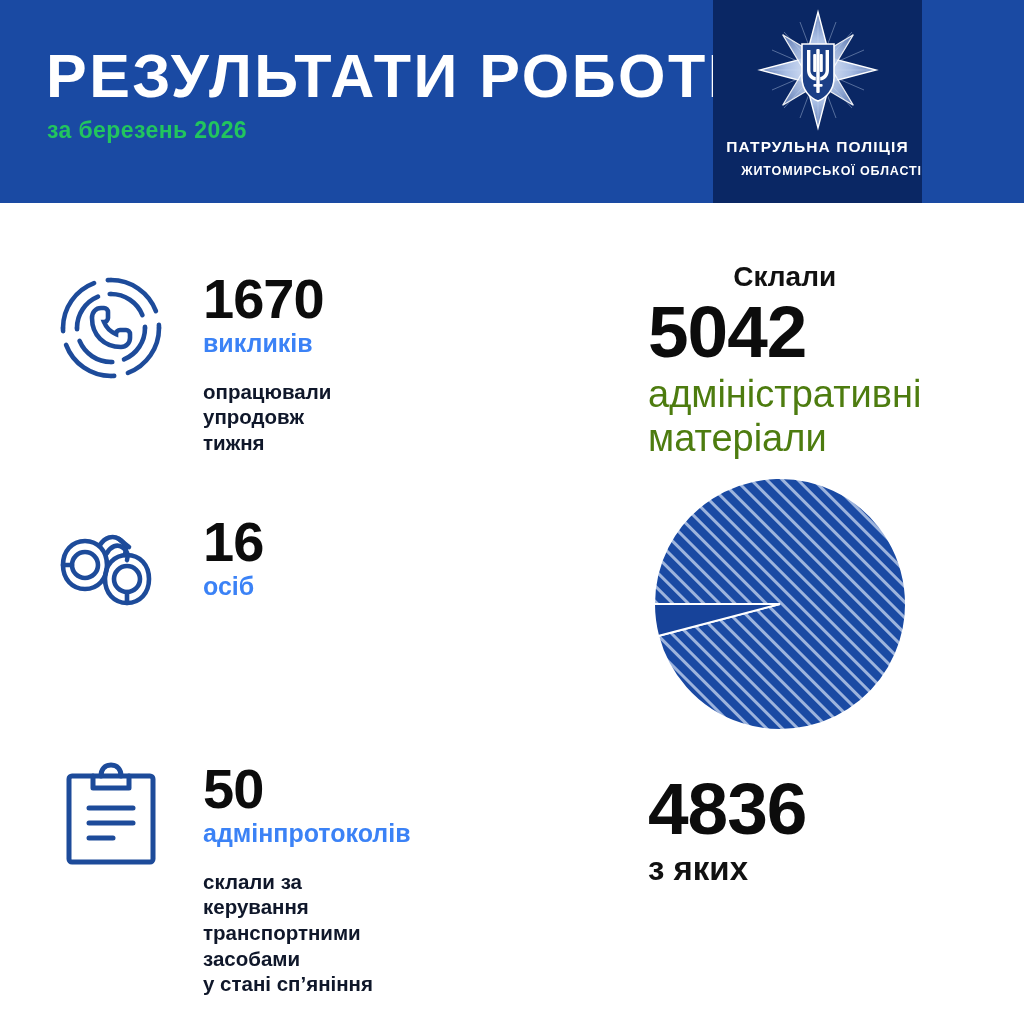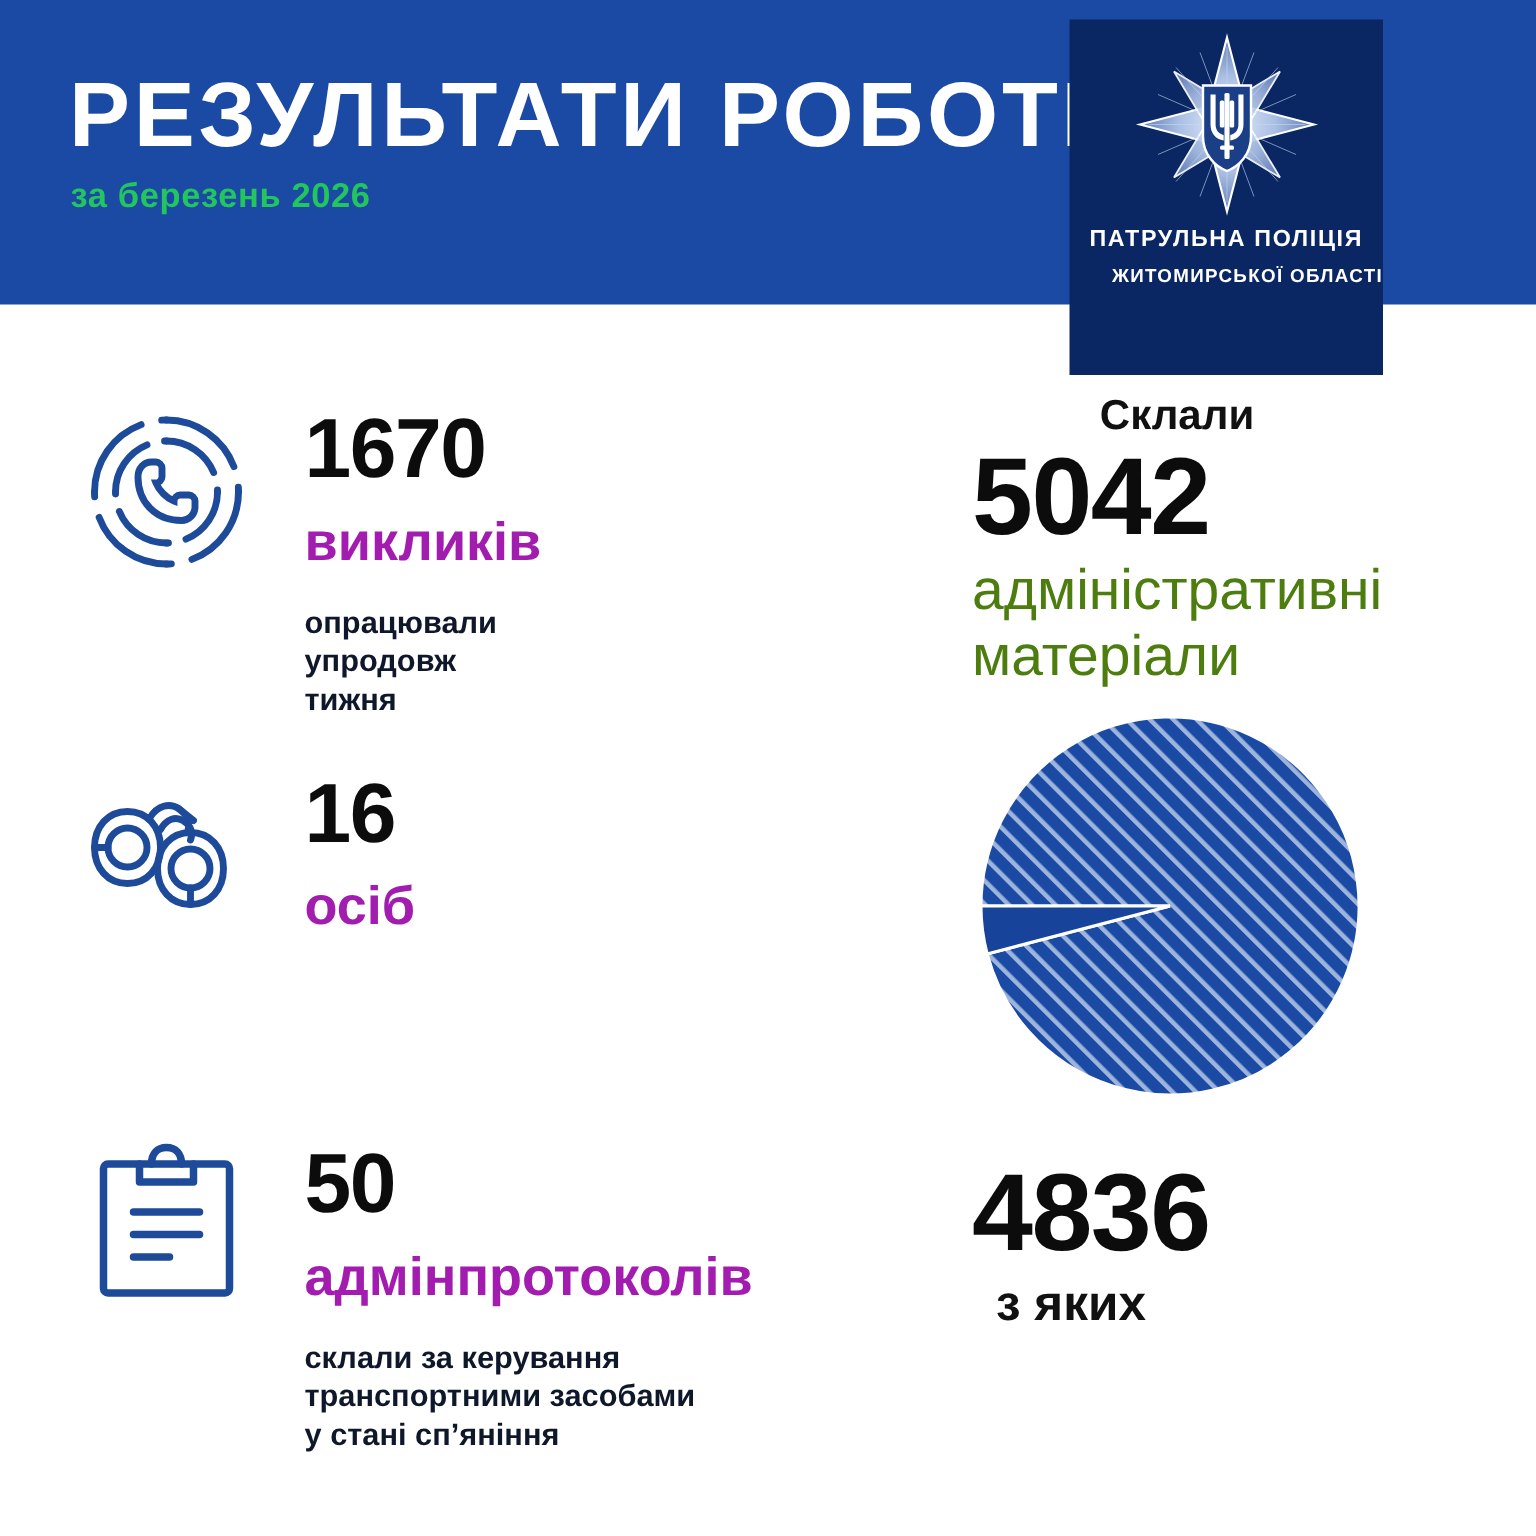"ПАТРУЛЬНА ПОЛІЦІЯ" .logo-panel { height: 237px -> 203px; margin-top: 13px -> none }
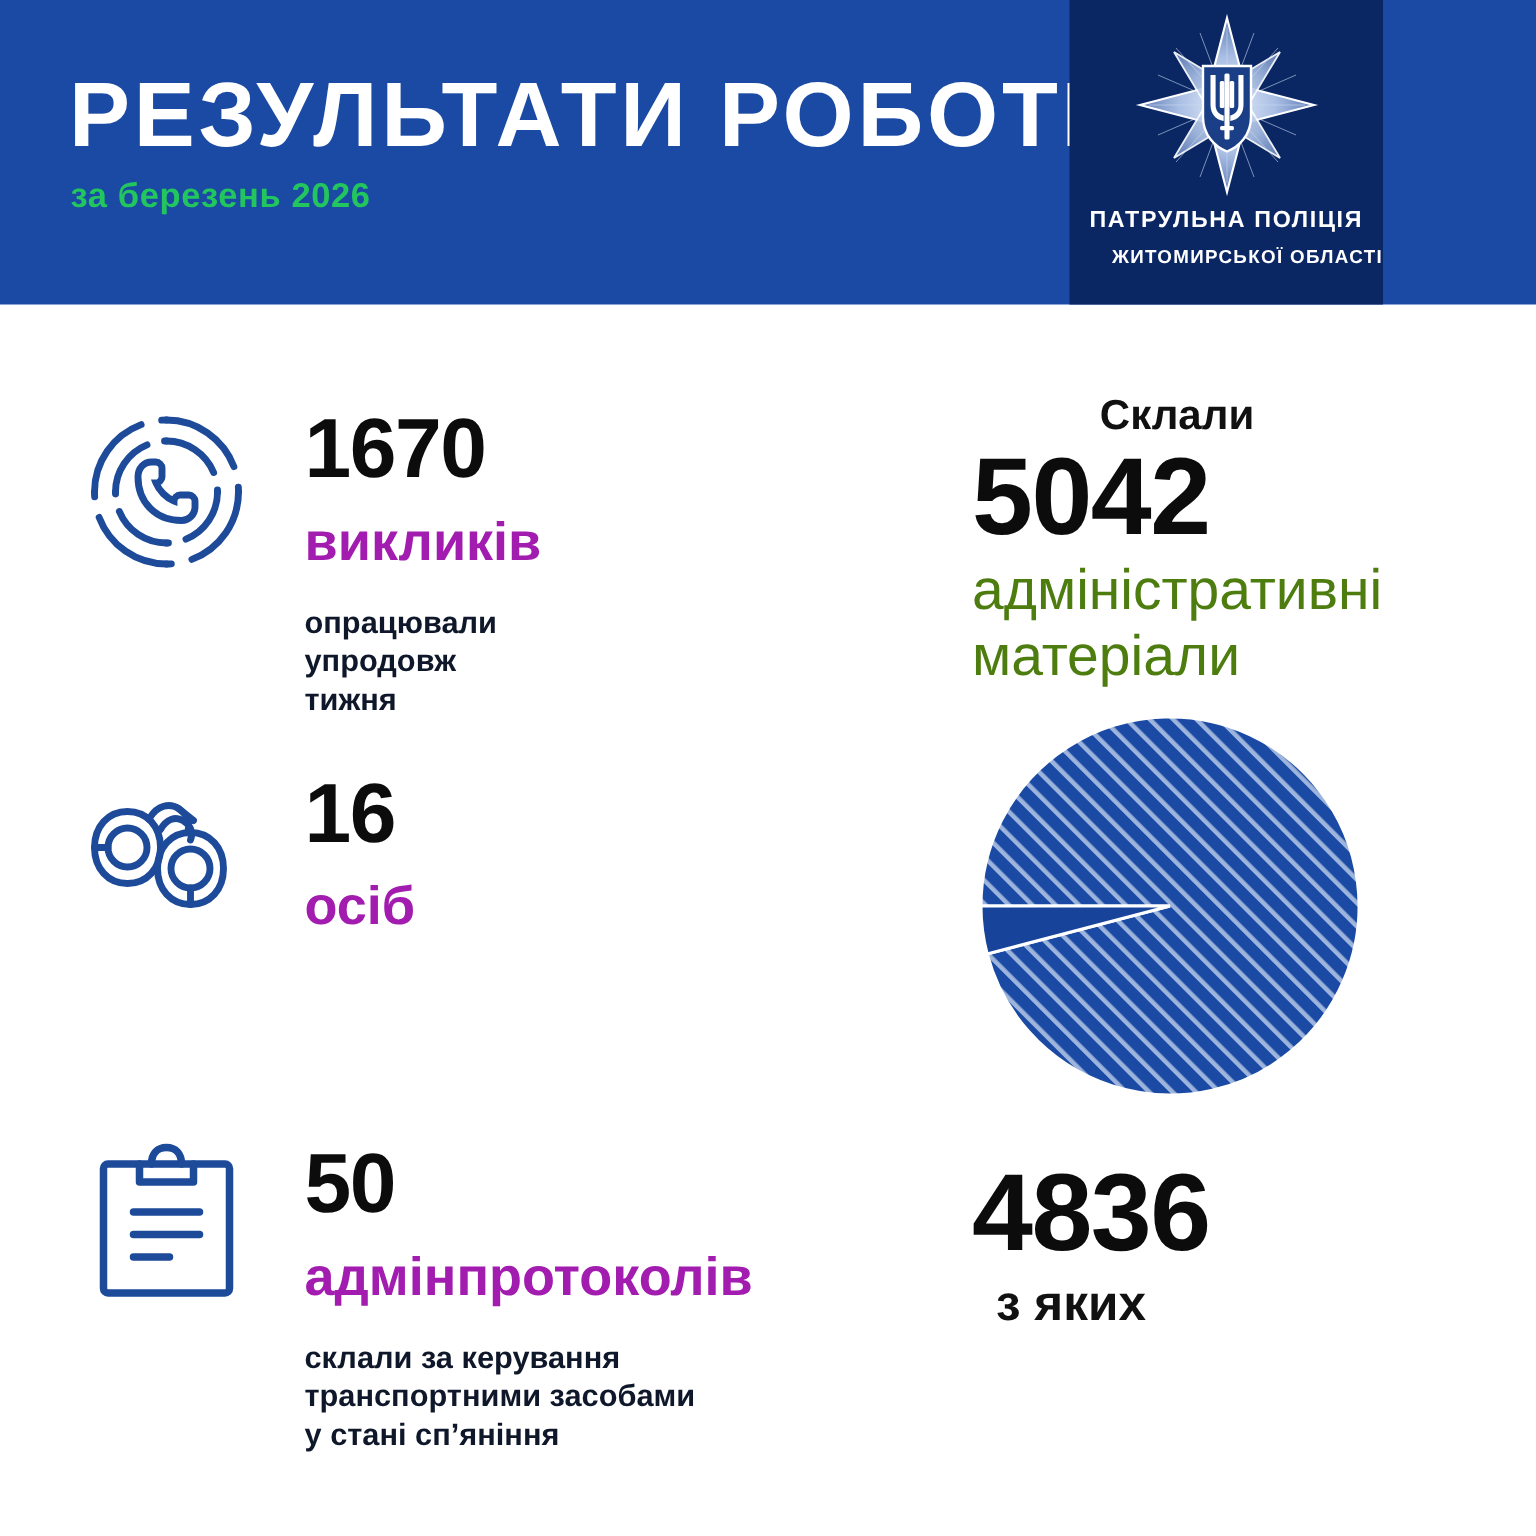"викликів" .stat-unit { color: #a21caf -> #3b82f6; font-size: 36px -> 25px; margin-top: 16px -> 4px }
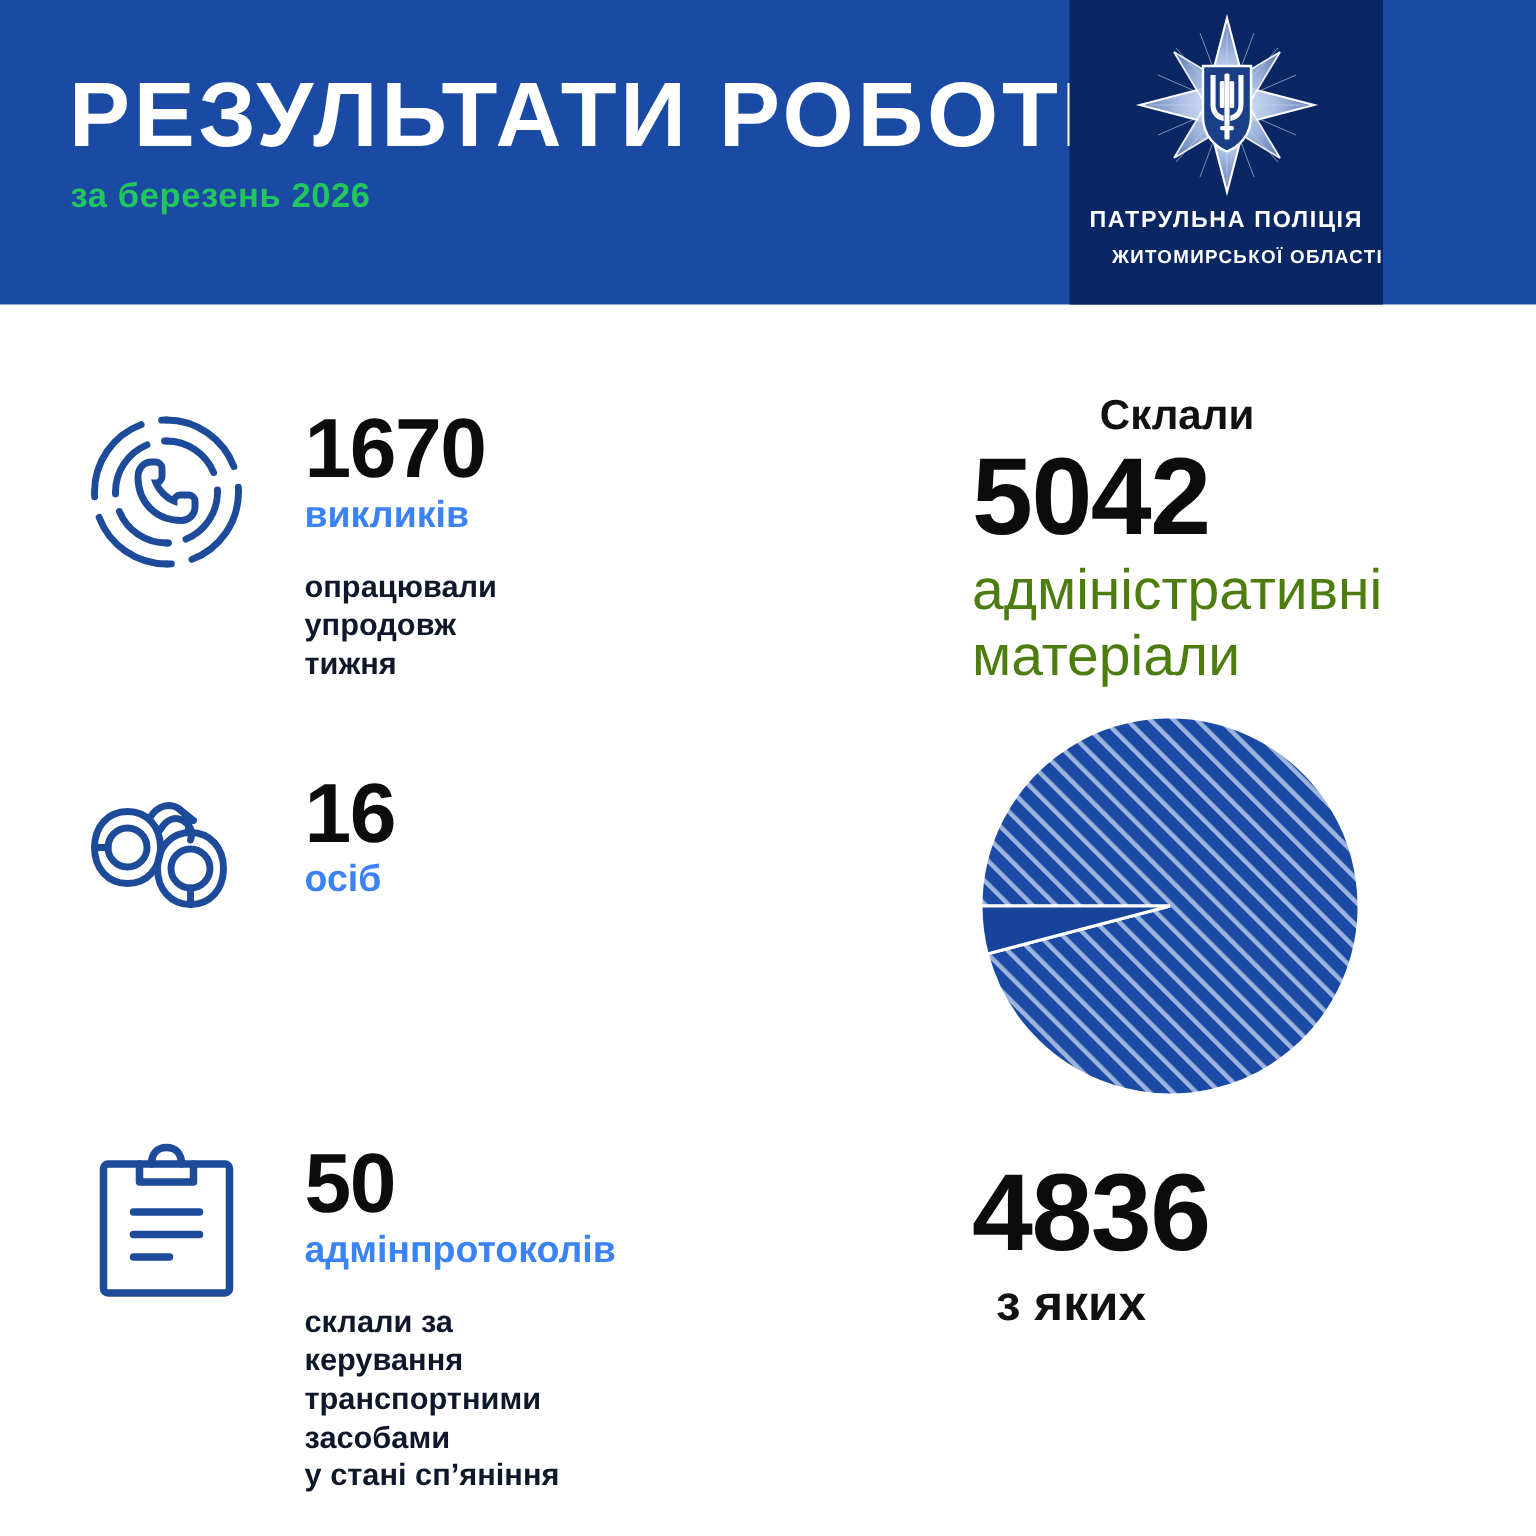"з яких" .rb-line { margin-left: 16px -> none }
